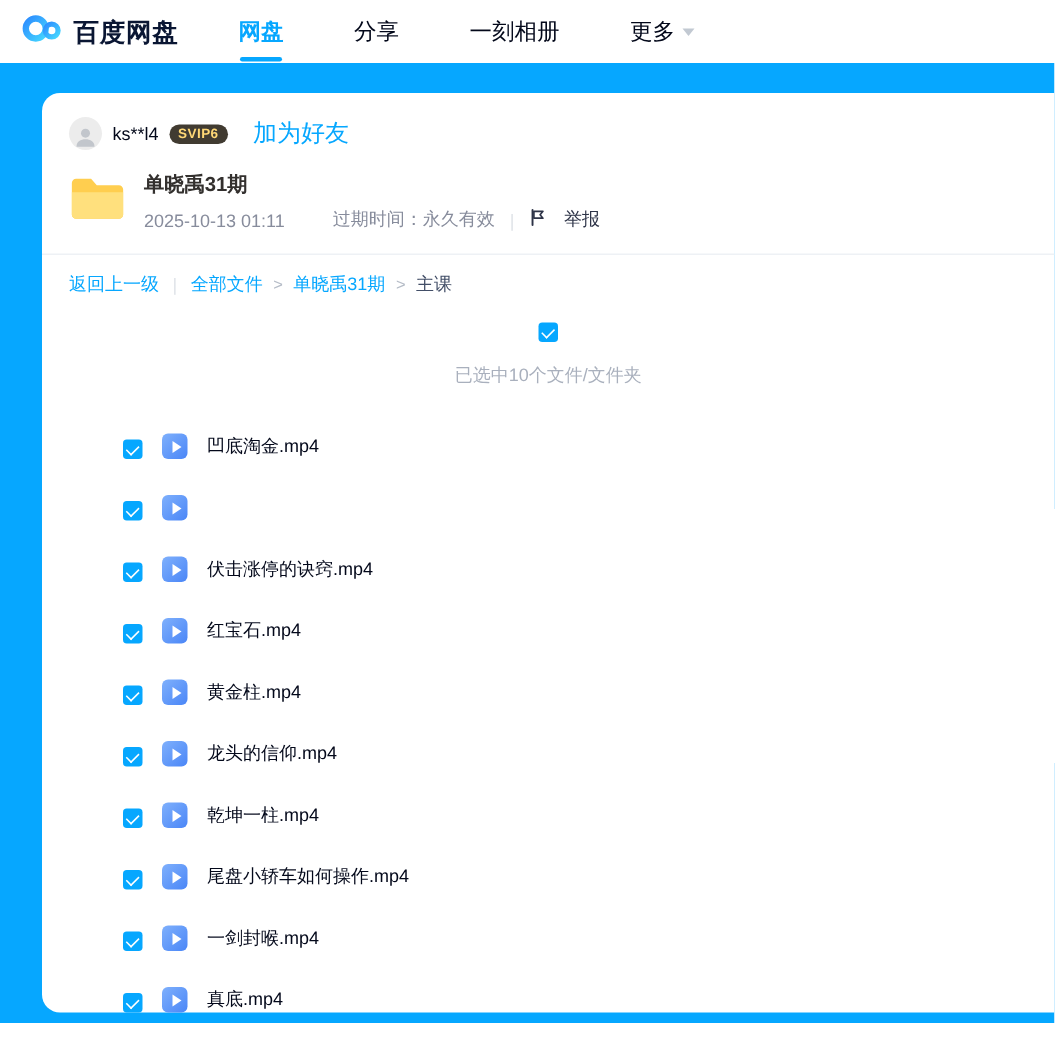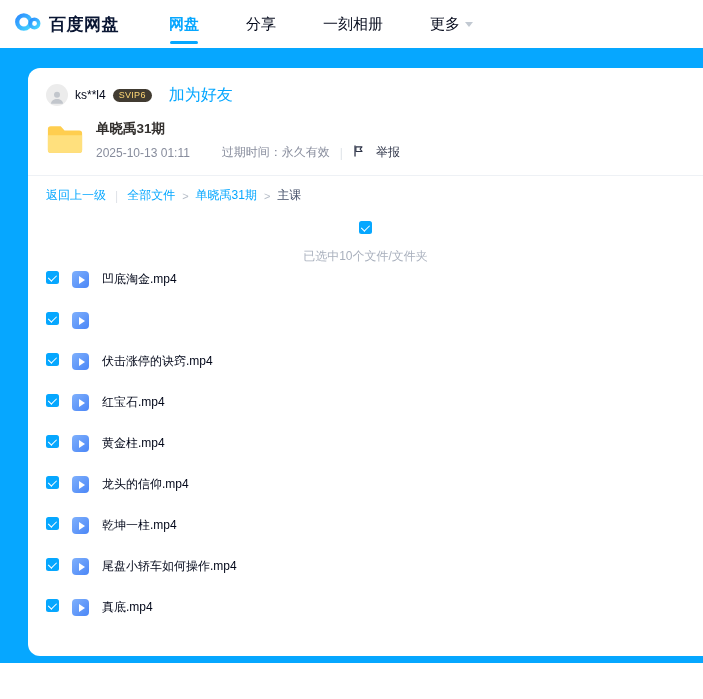"百度网盘" .topbar { height: 48px -> 42px }
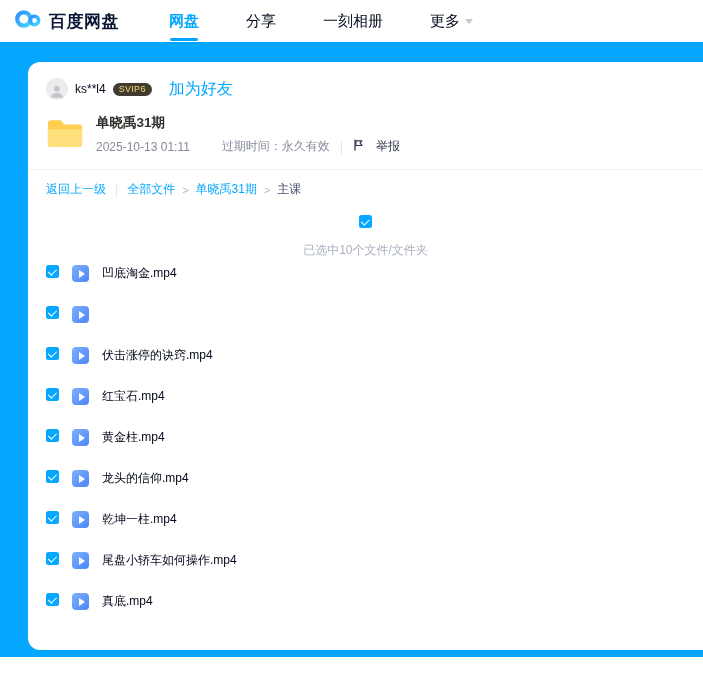"网盘" .nav { margin-left: 50px -> 40px }
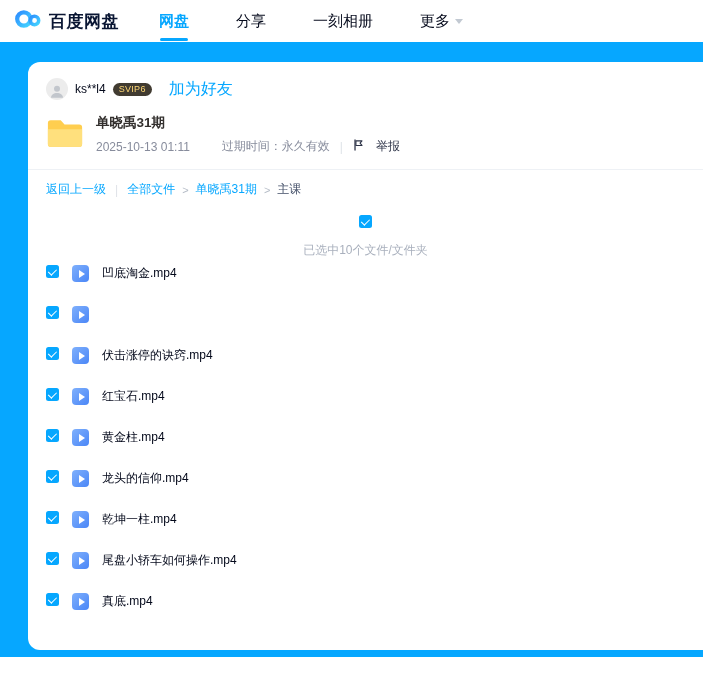"SVIP6" .vip-badge { font-weight: normal -> bold }
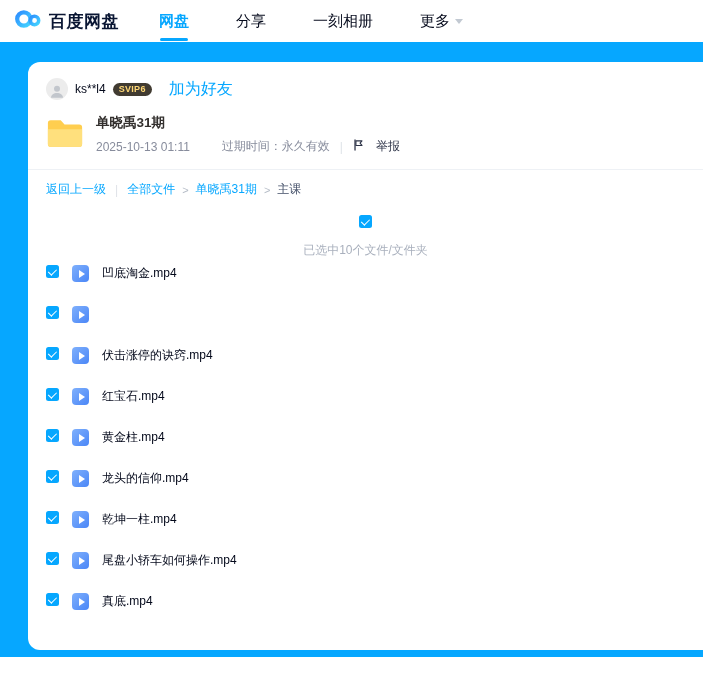"凹底淘金.mp4" .file-row { align-items: flex-start -> flex-end; margin-left: none -> 36px }
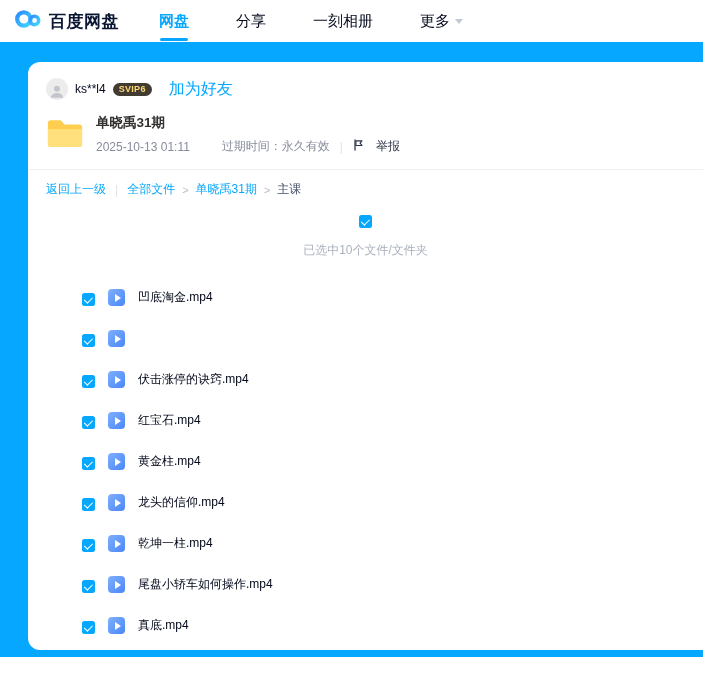"一剑封喉.mp4" div.file-row { html: none -> <div> <span></span> <span></span> <span>一剑封喉.mp4</span> </div> }
